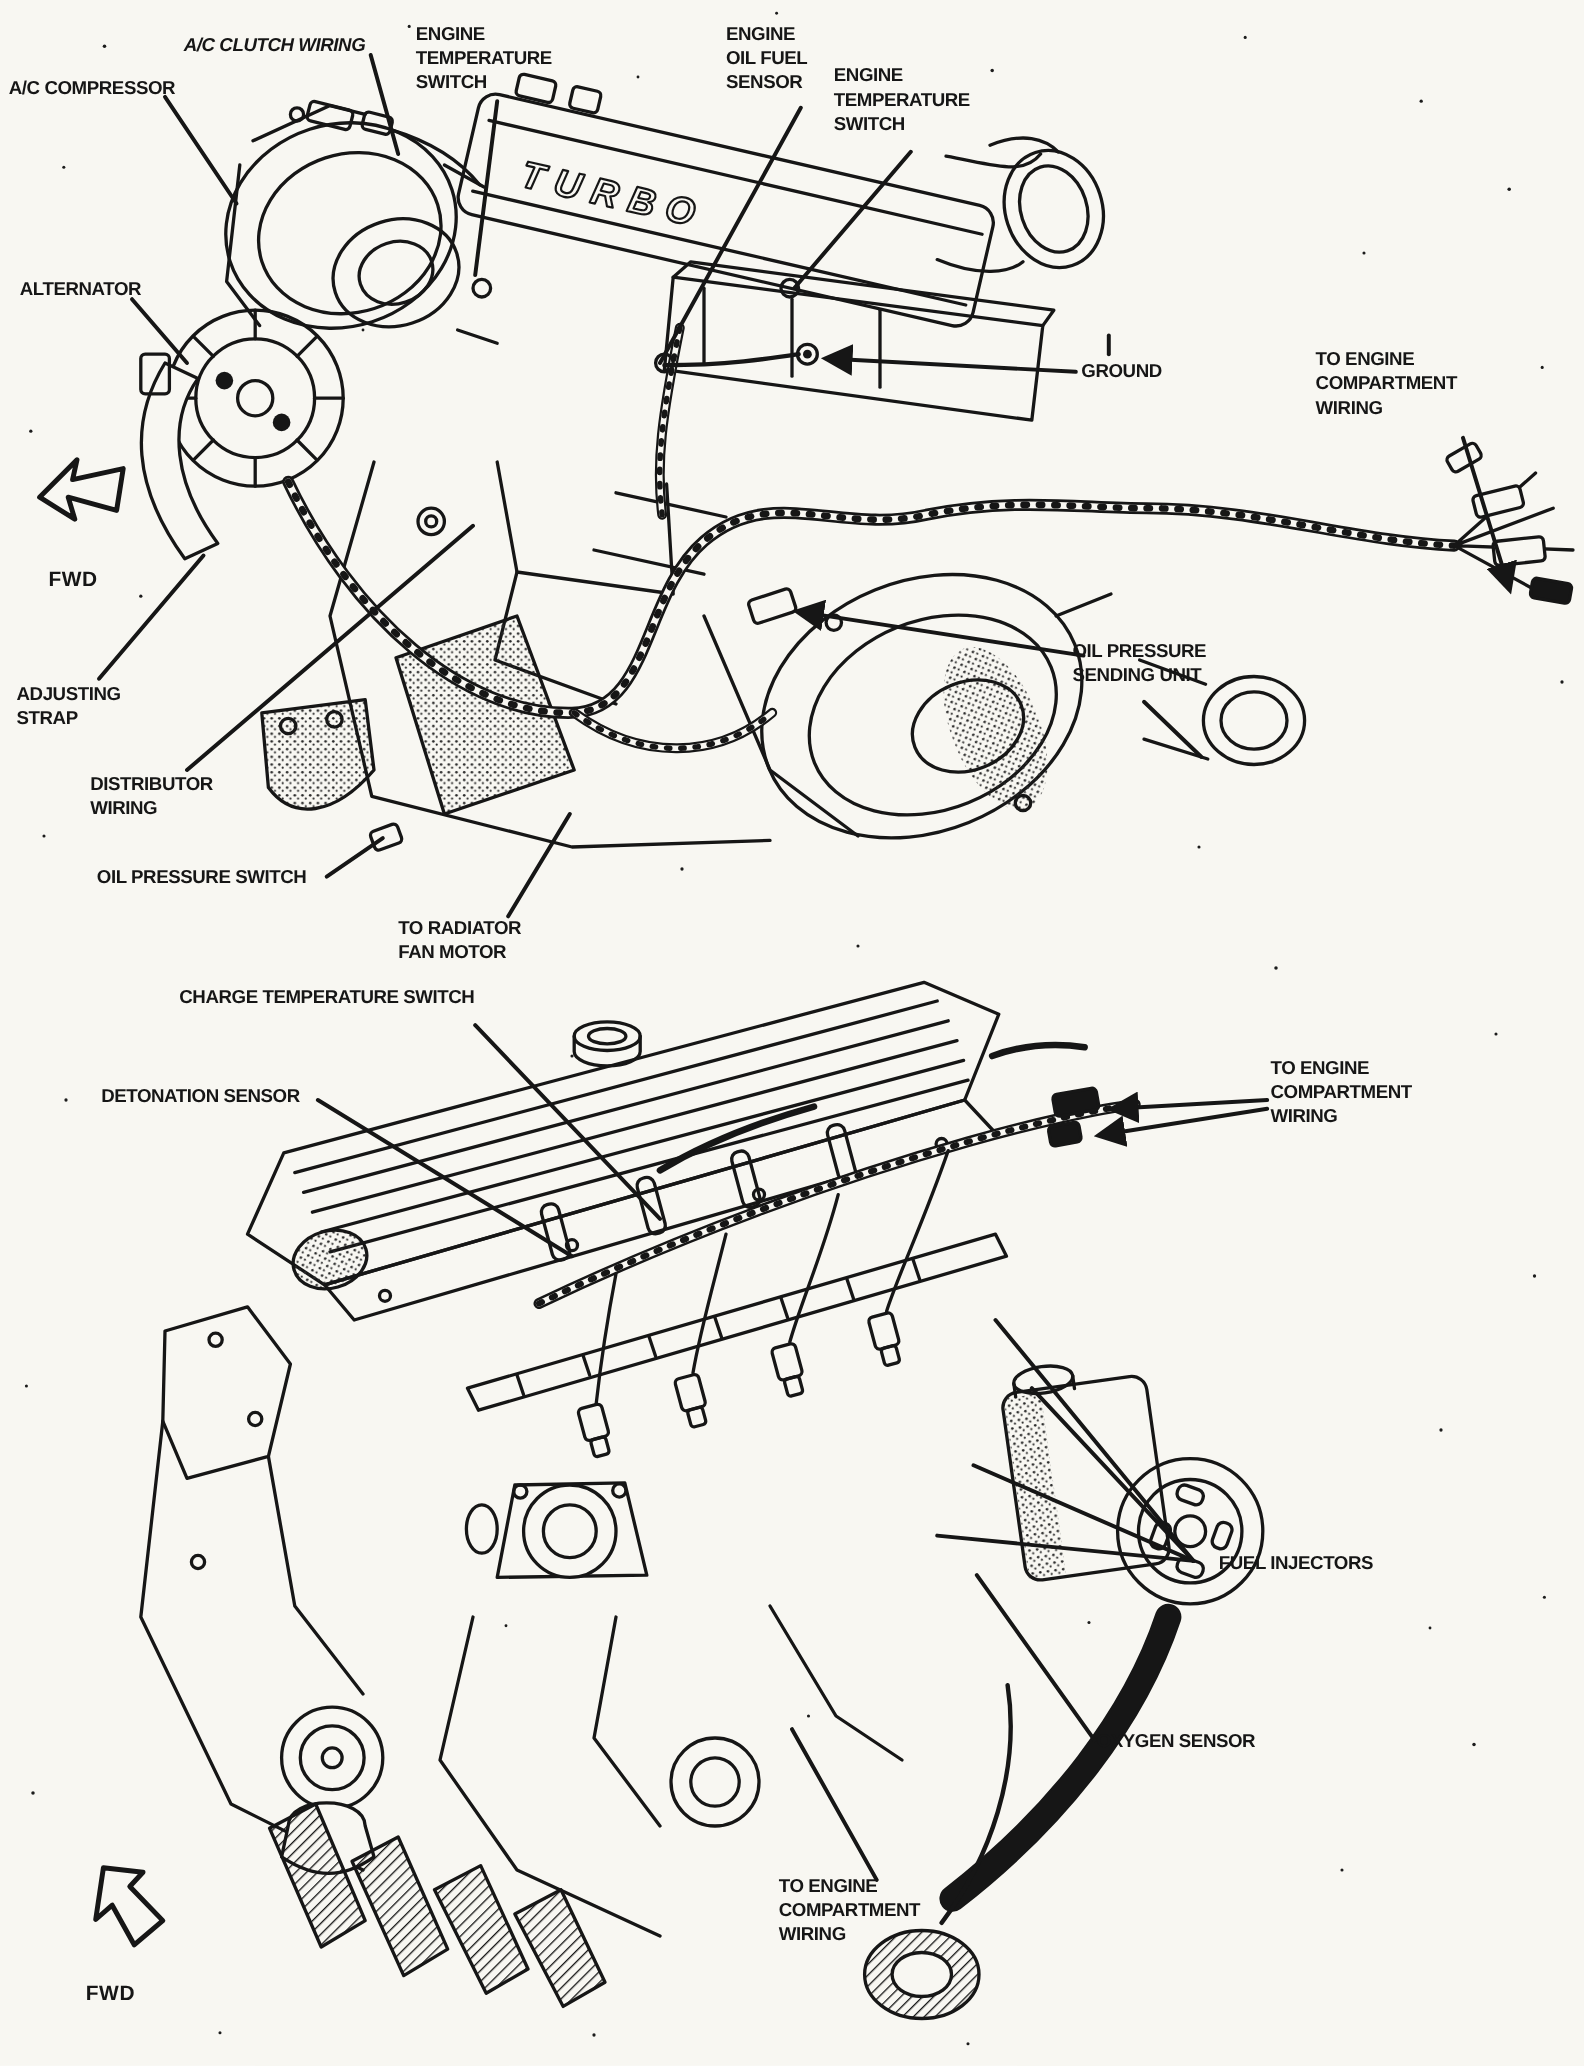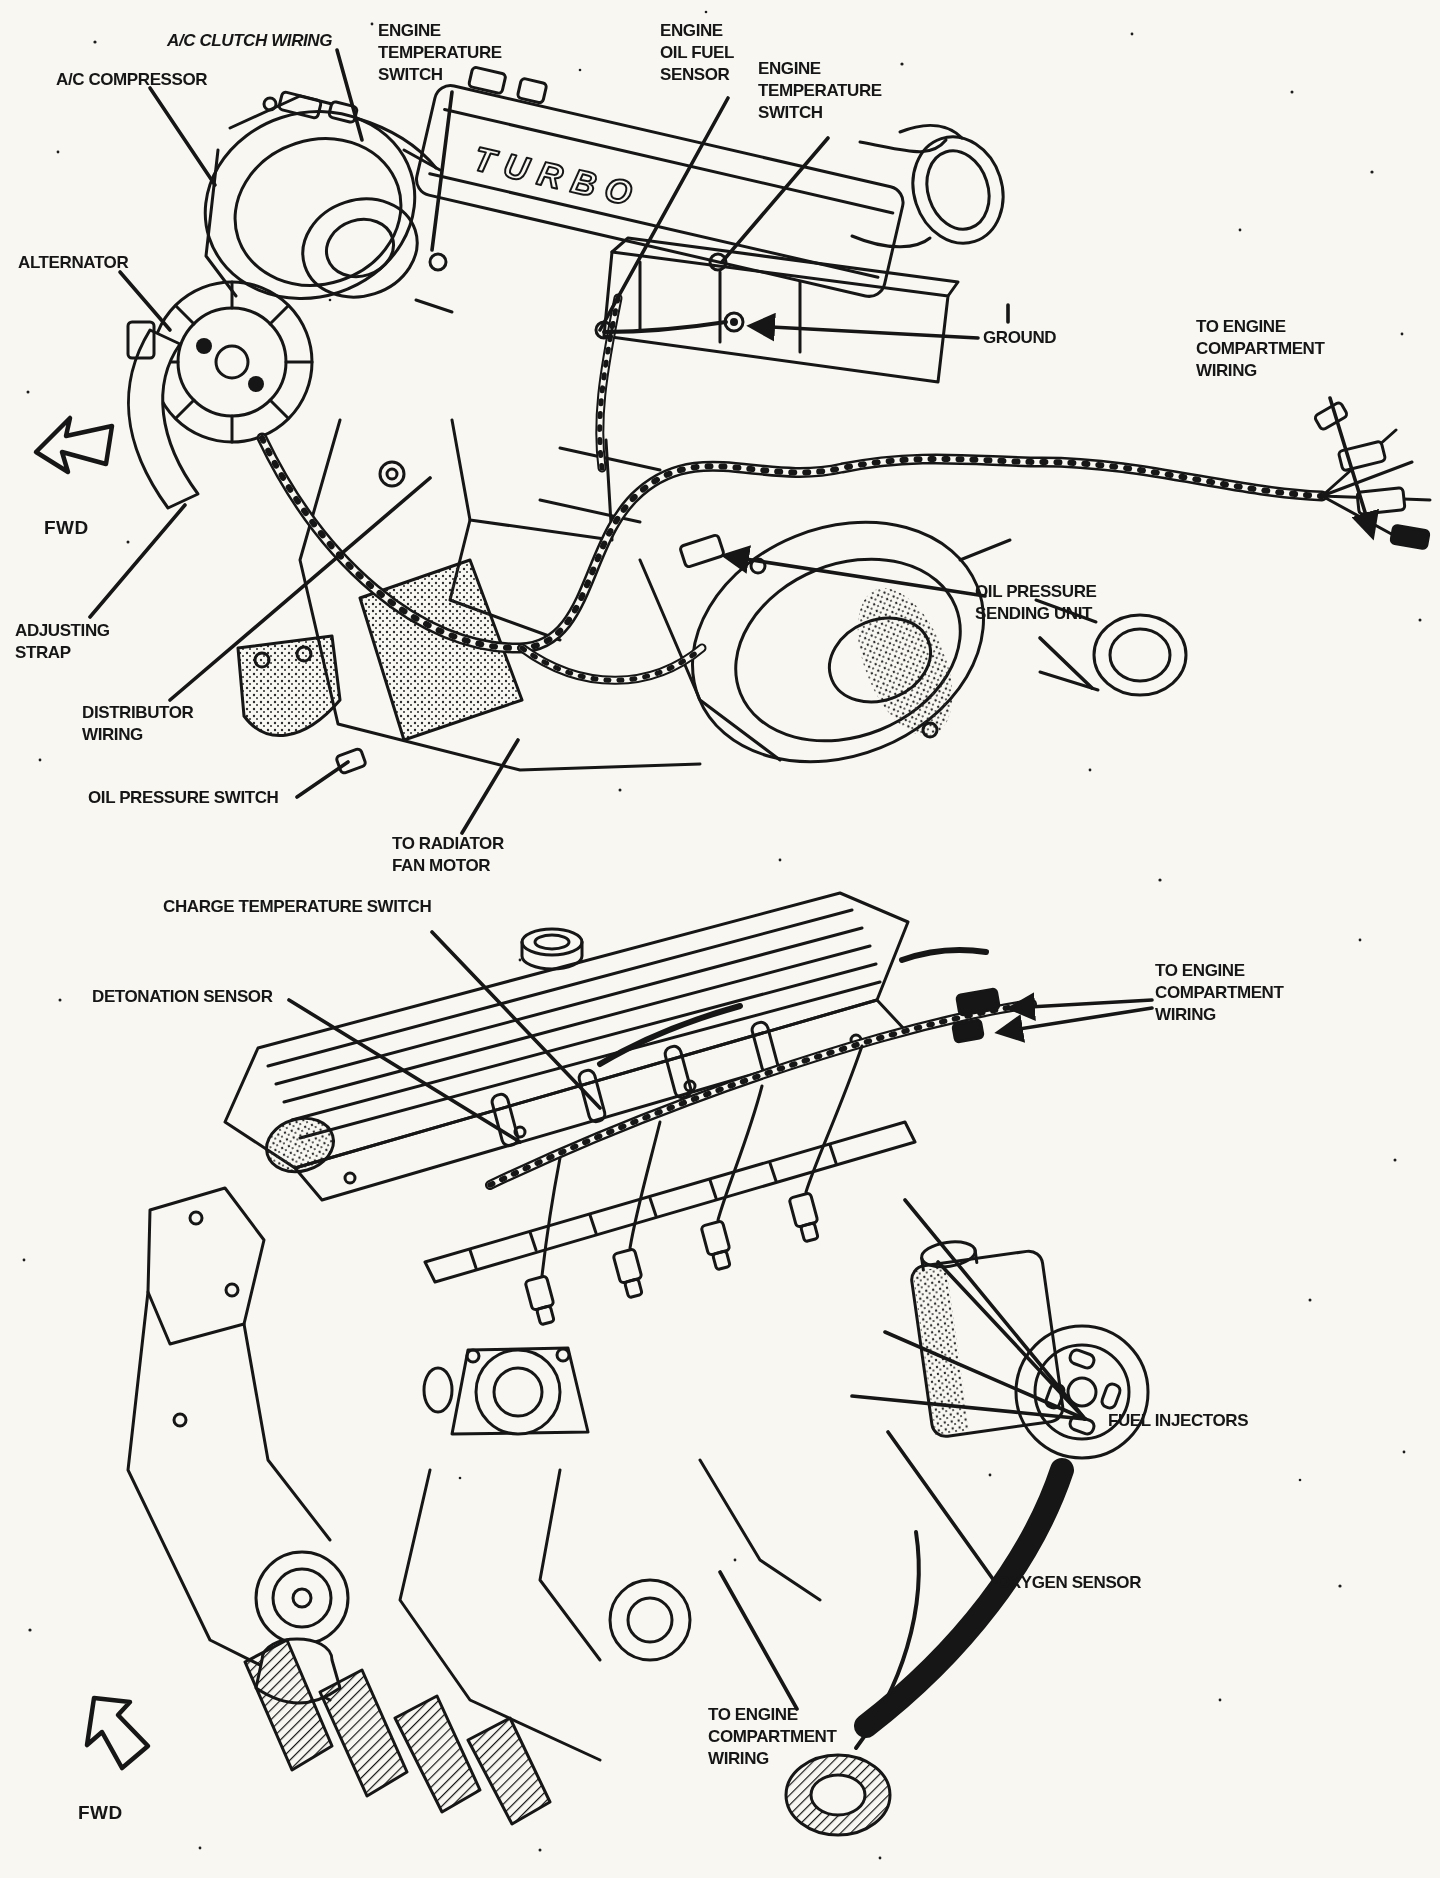"A/C COMPRESSOR" div.lbl { margin-left: 48px -> none }
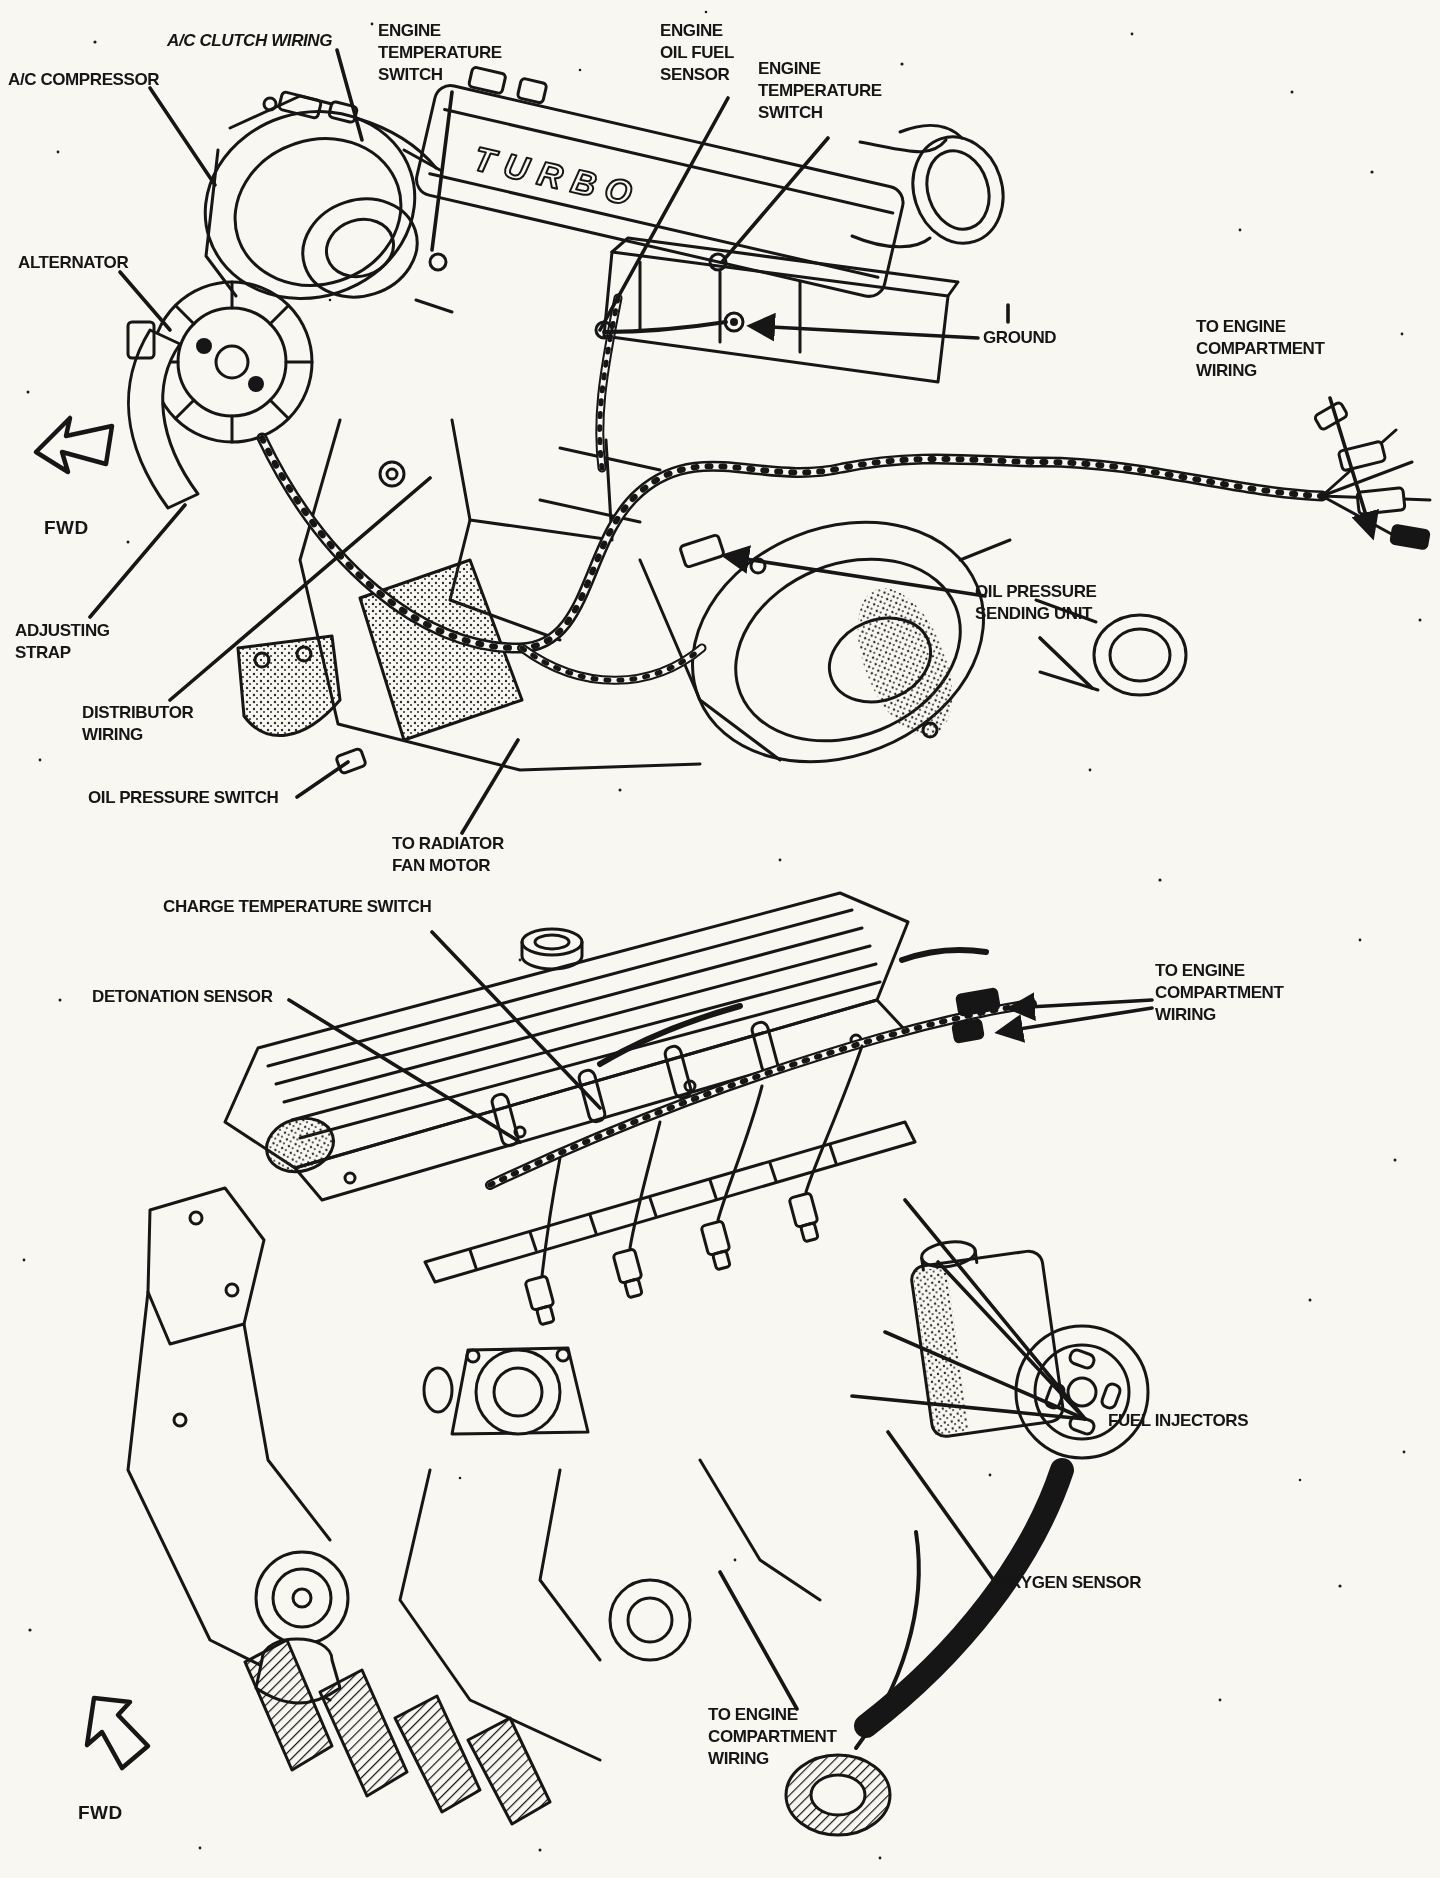"TO RADIATOR" div.lbl { left: 392px -> 362px }
